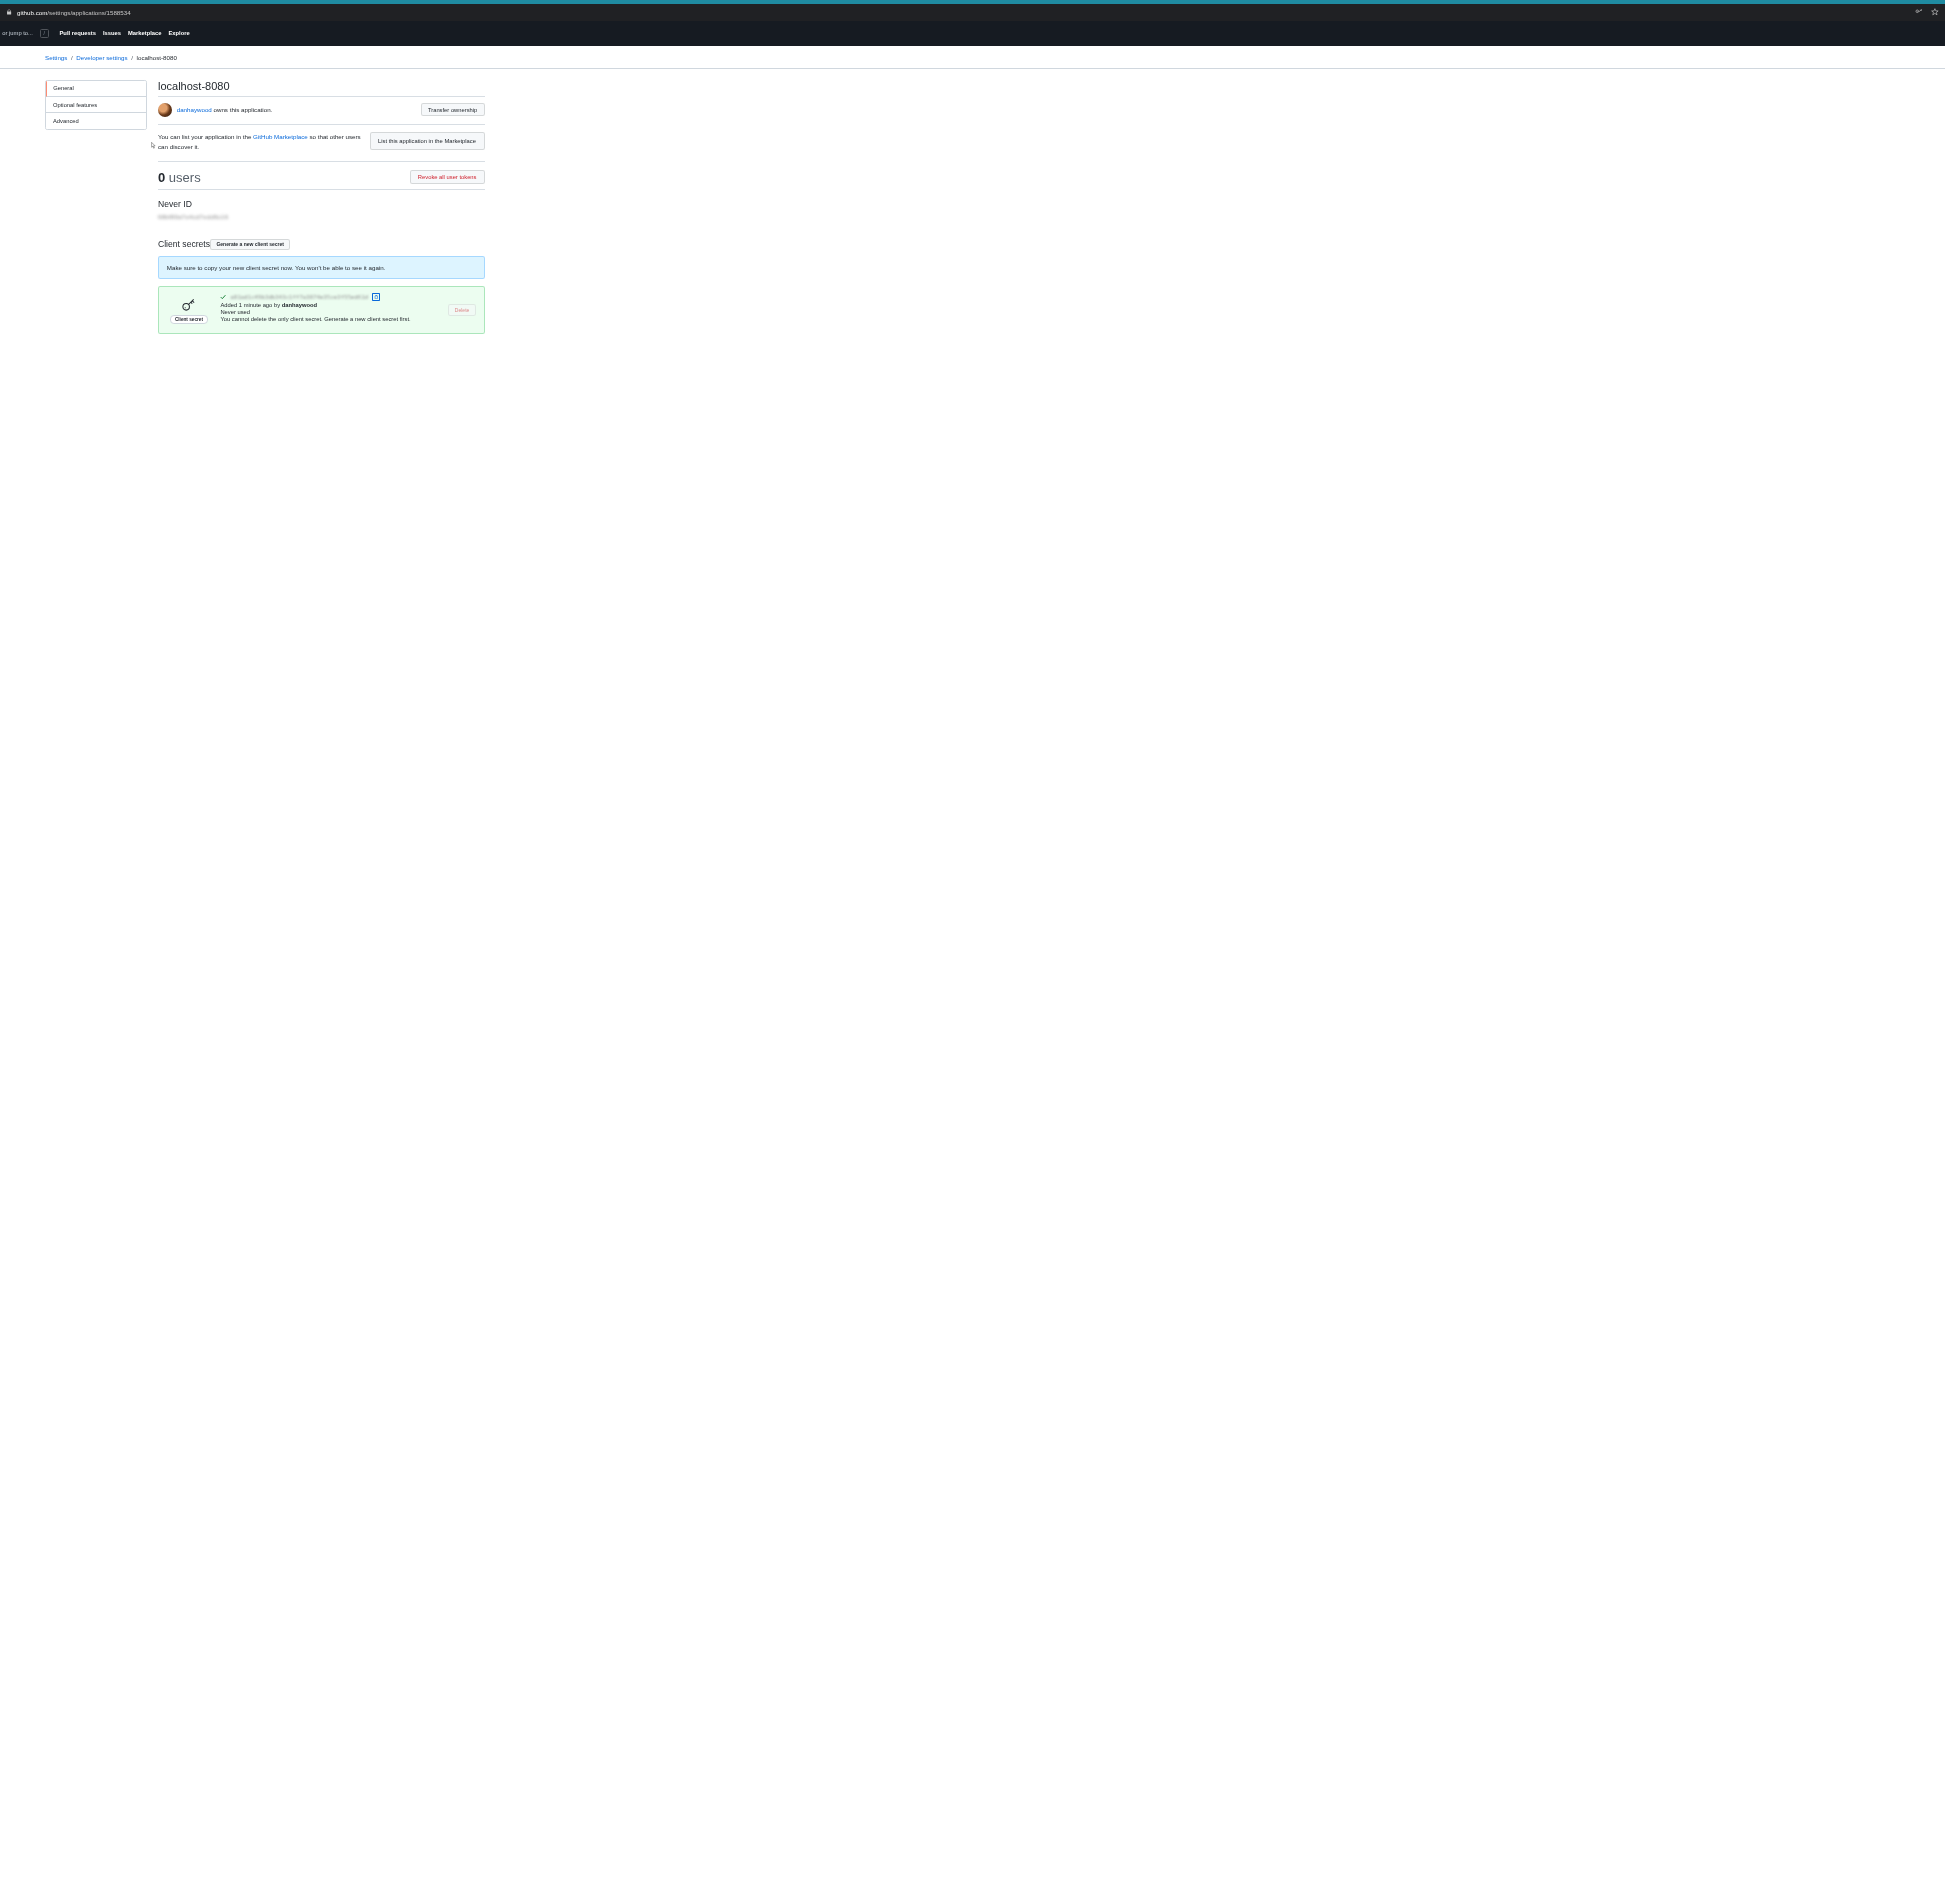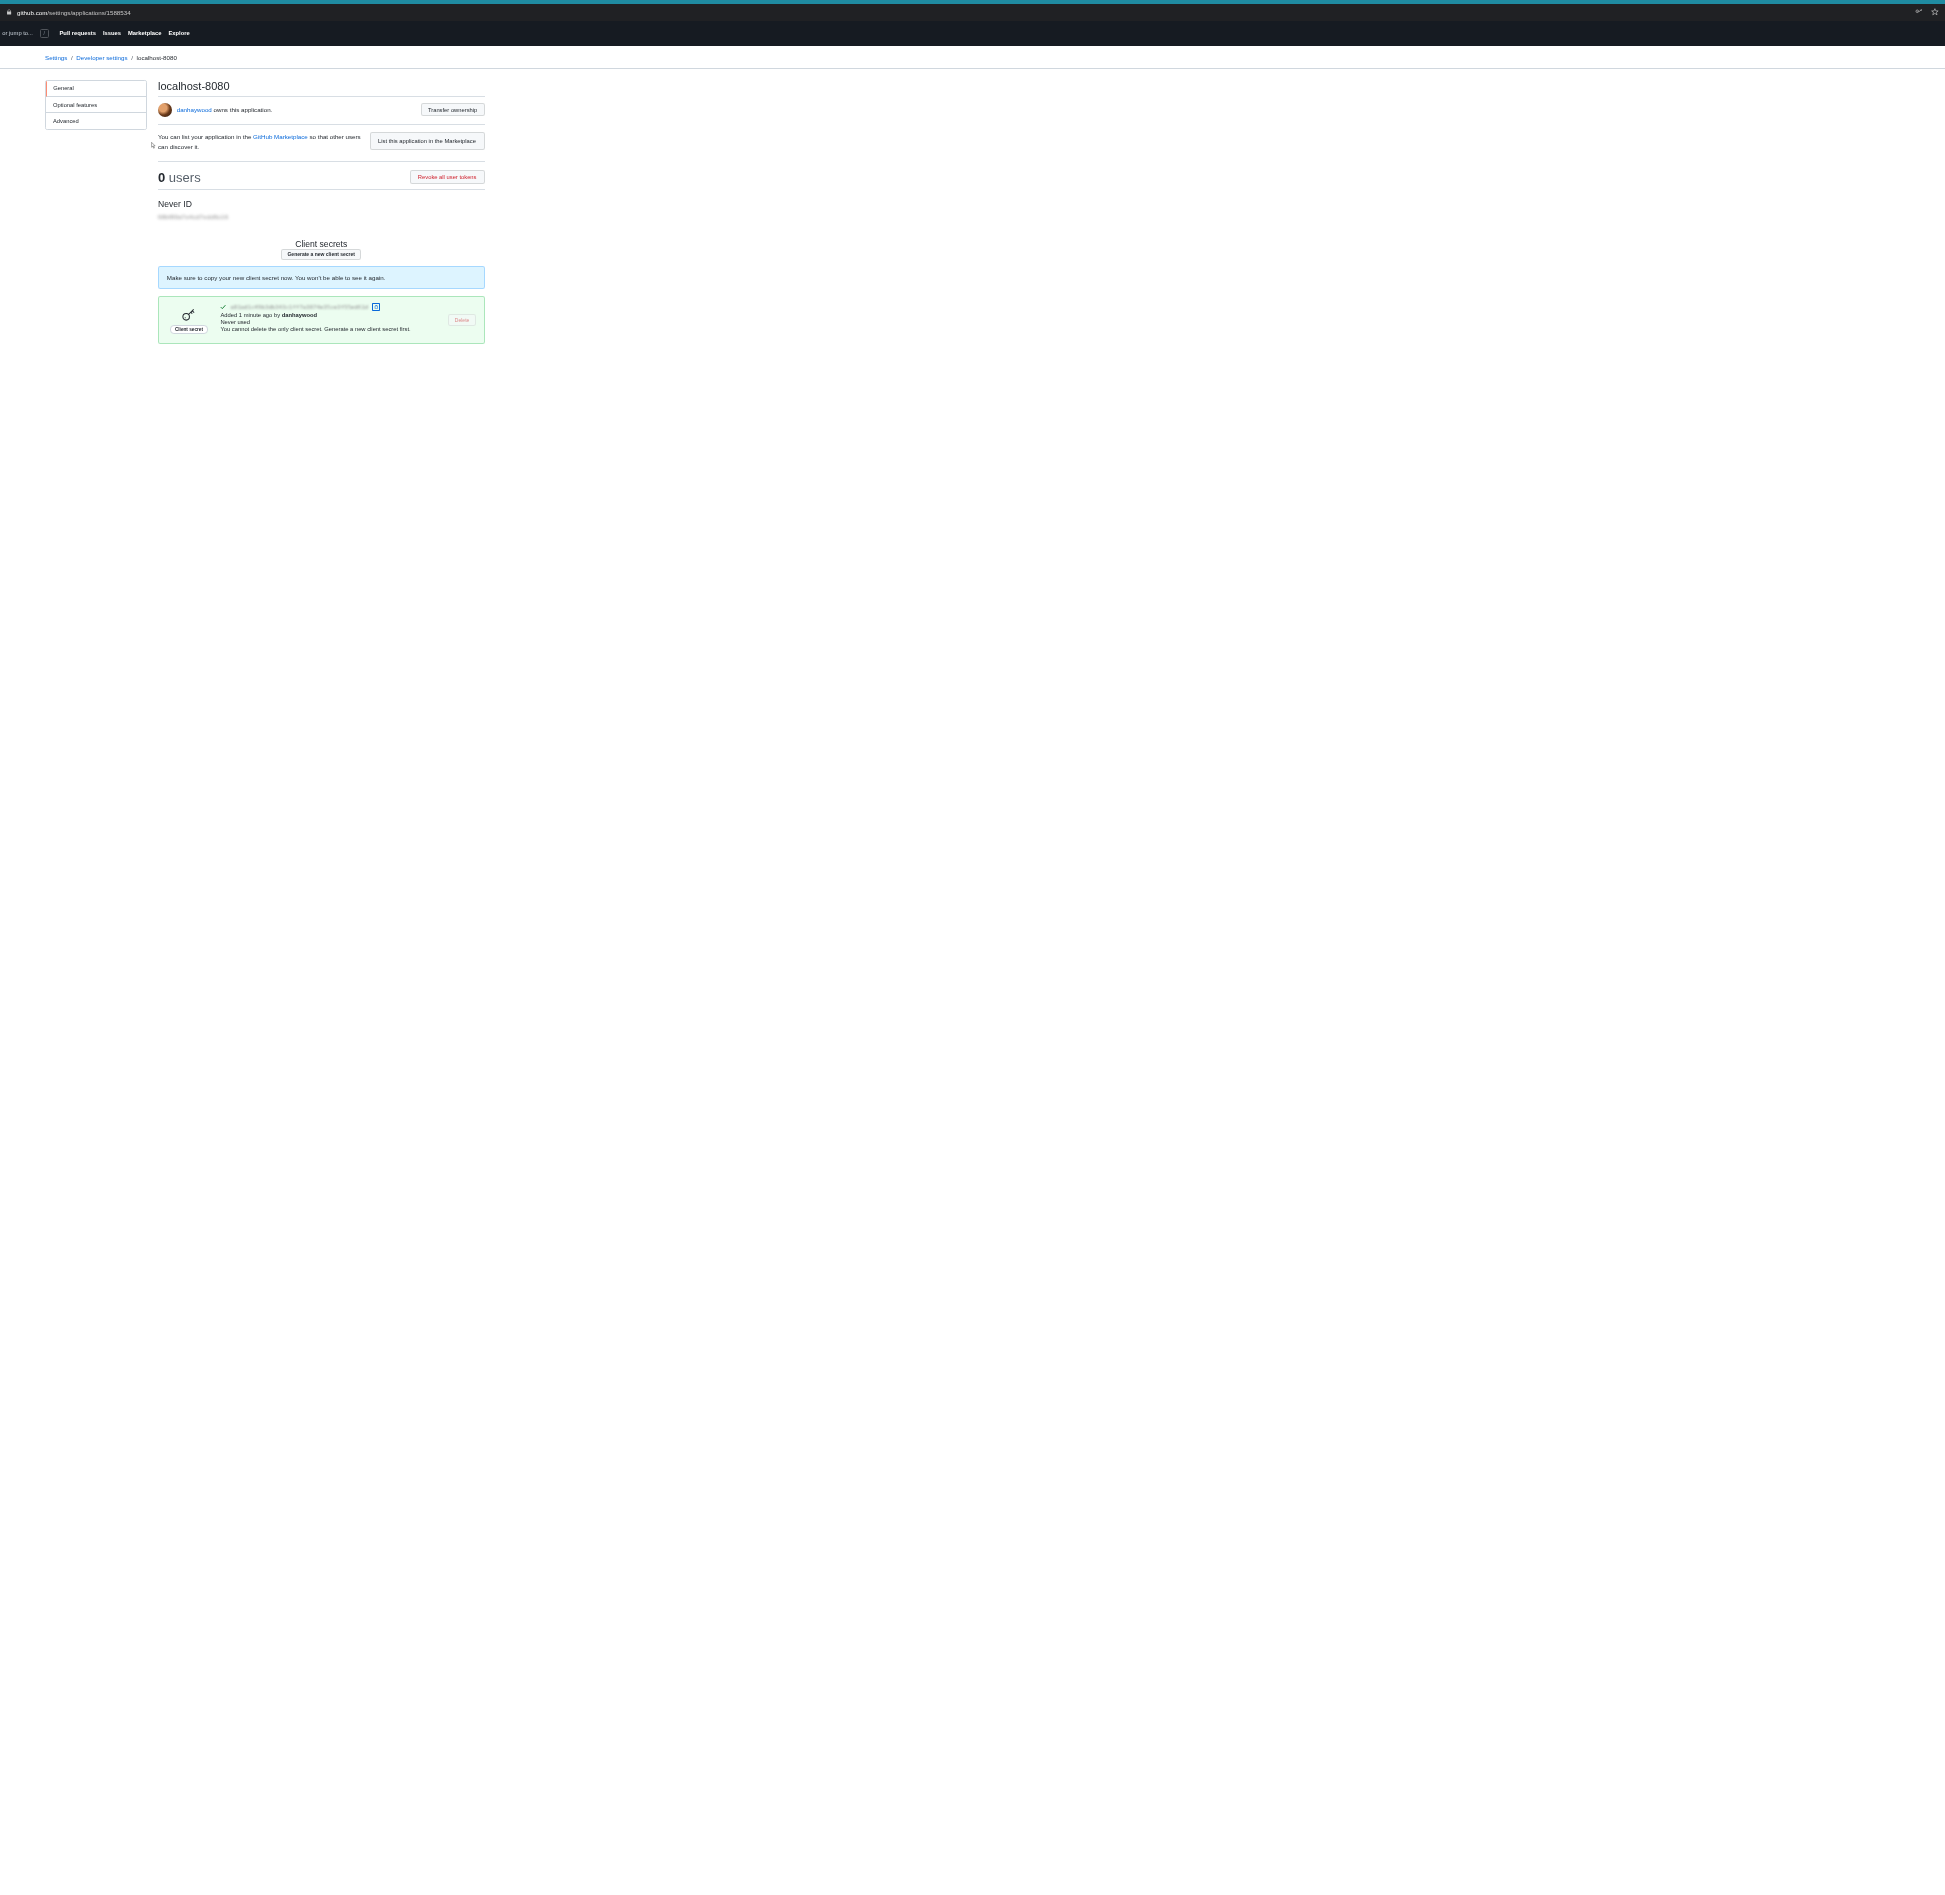"Client secrets" .secrets-header { flex-direction: column -> none }
